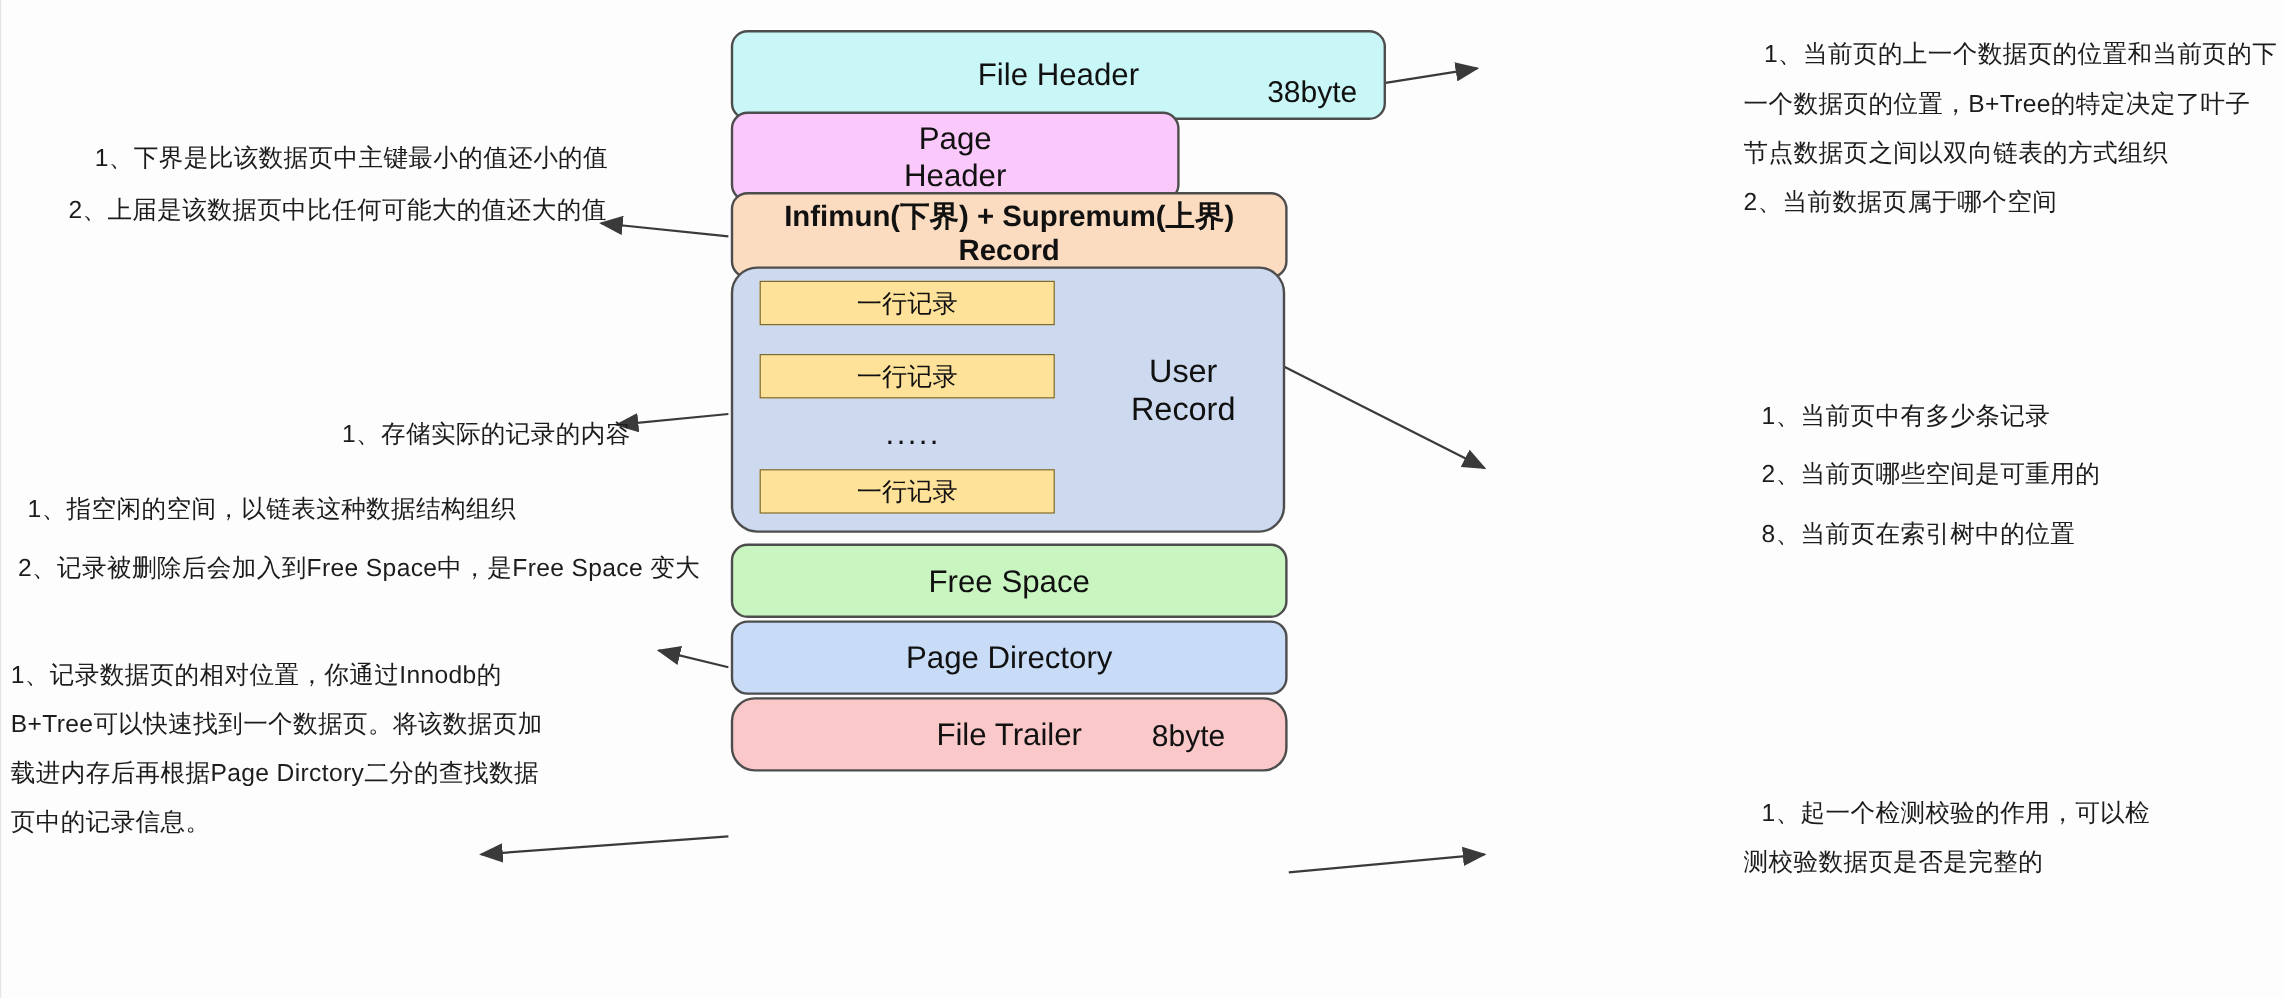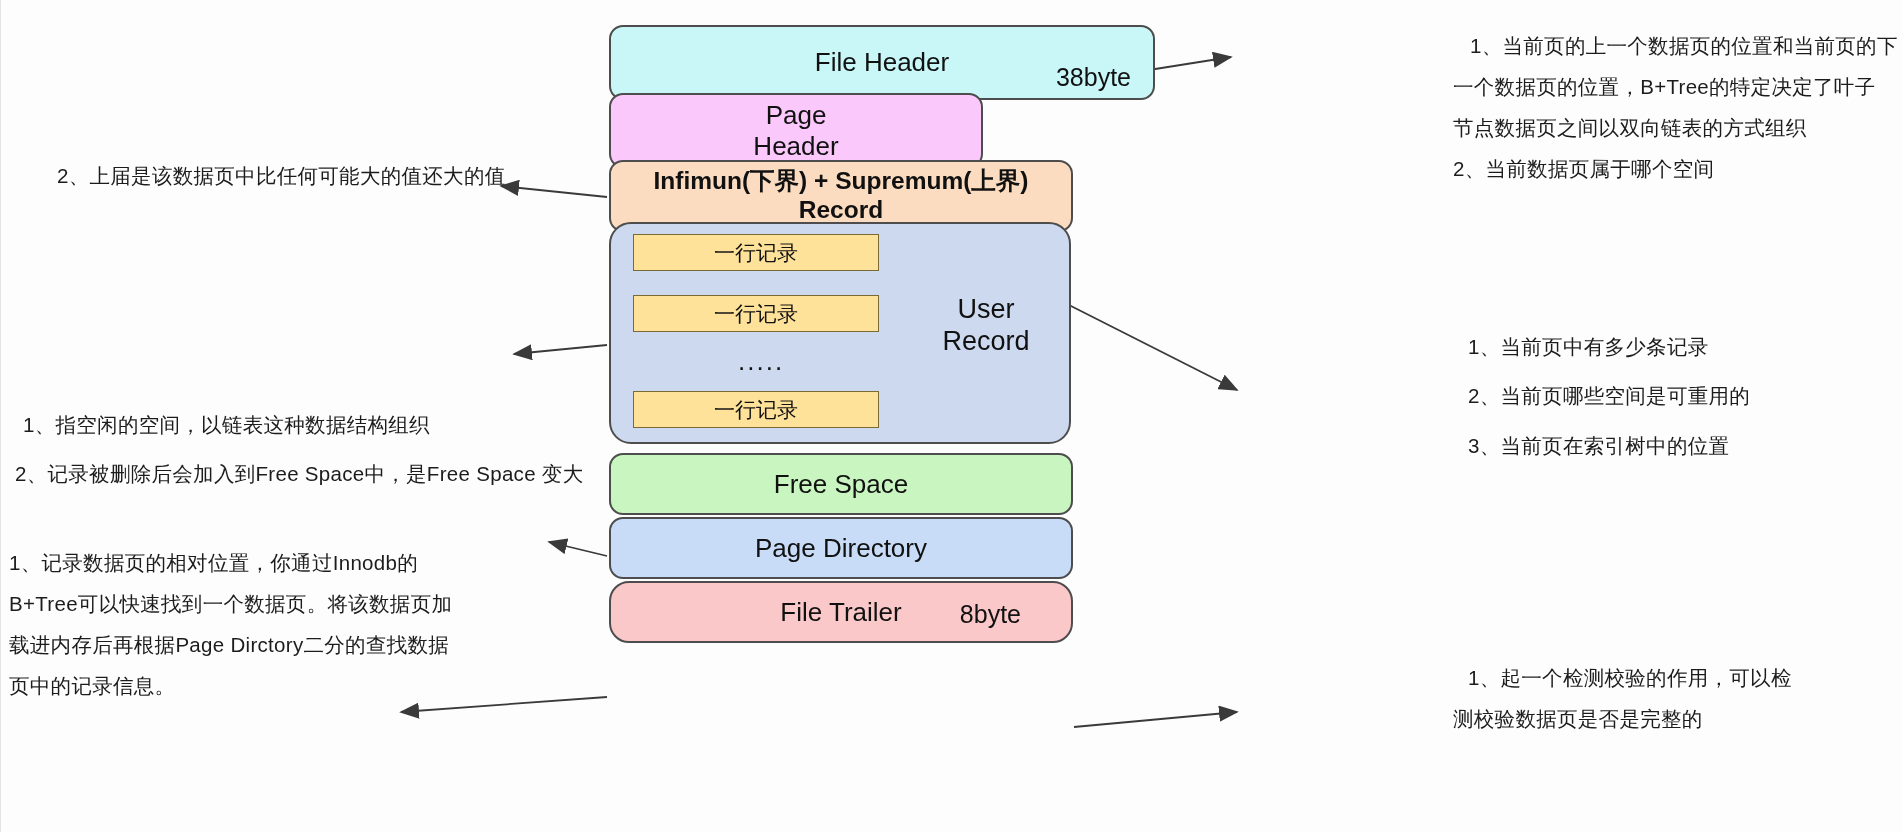"1、下界是比该数据页中主键最小的值还小的值" div.note { html: none -> <div>1、下界是比该数据页中主键最小的值还小的值</div> }
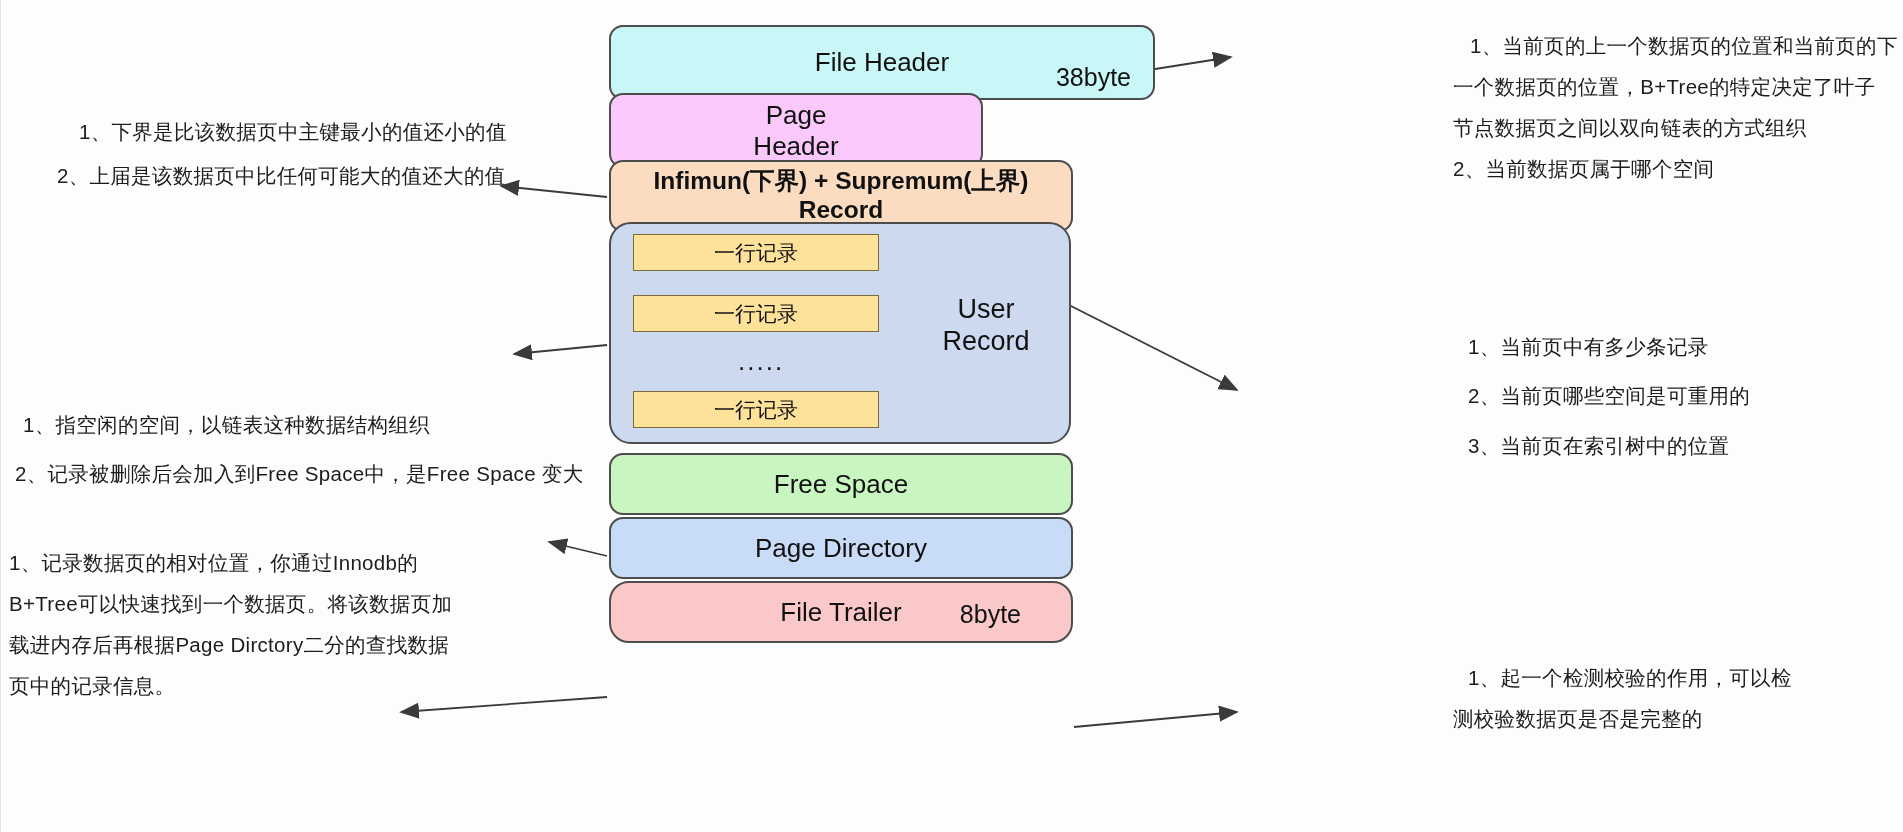"1、存储实际的记录的内容" div.note { html: none -> <div>1、存储实际的记录的内容</div> }
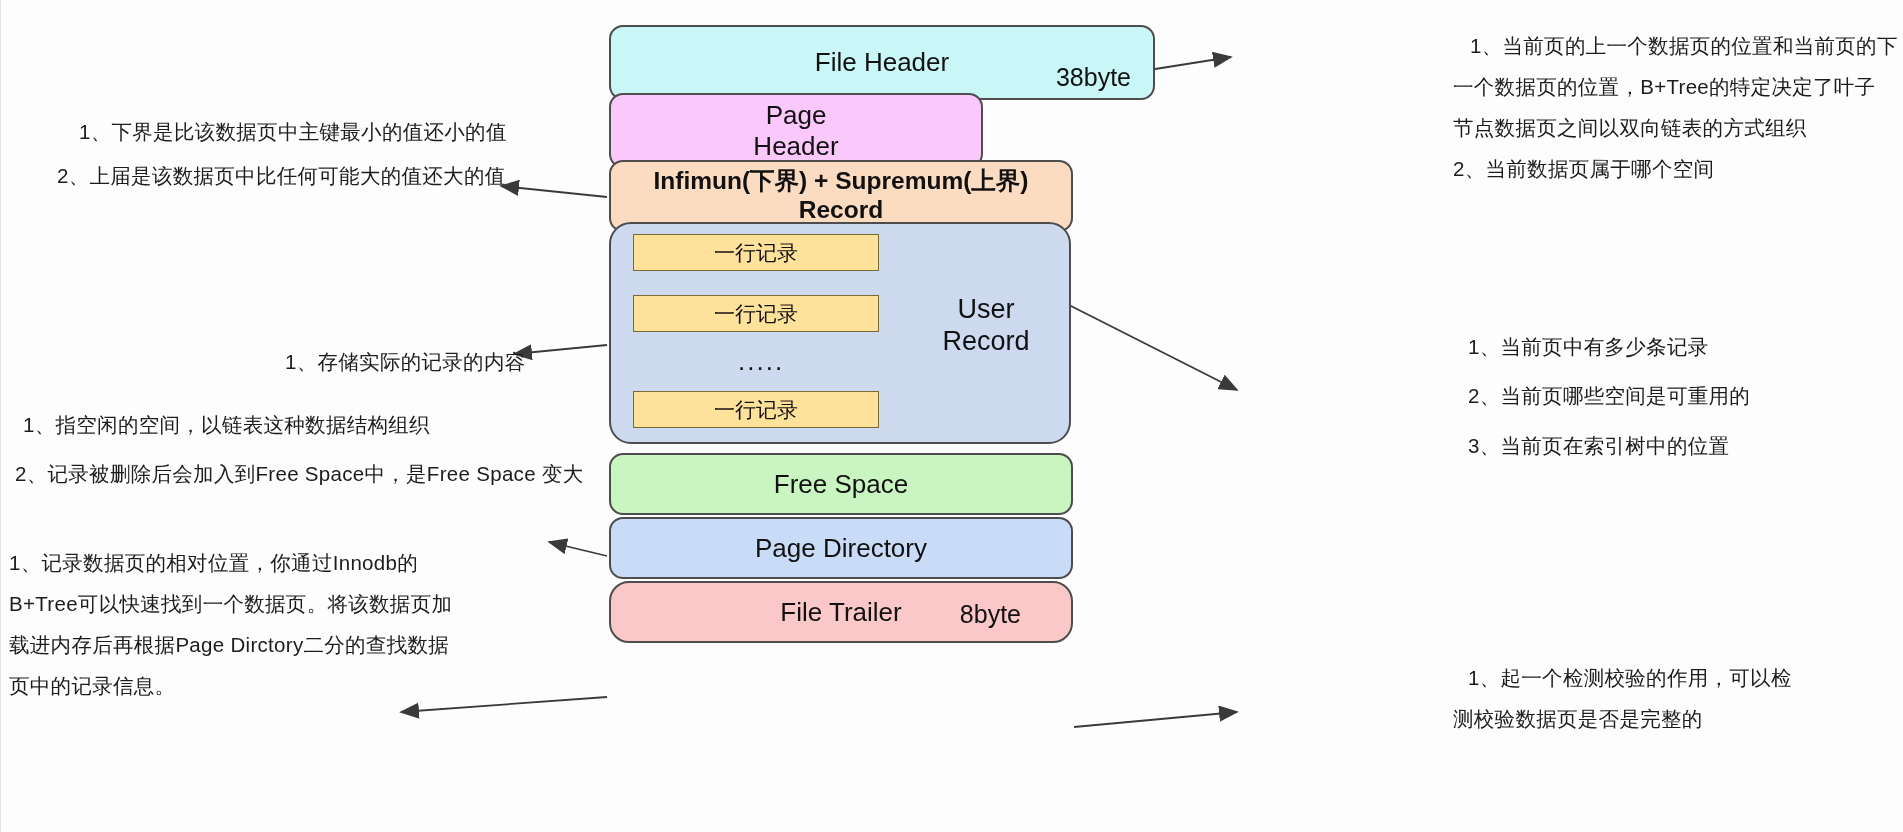"3、当前页在索引树中的位置" div.note { text: 3 -> 8 }
